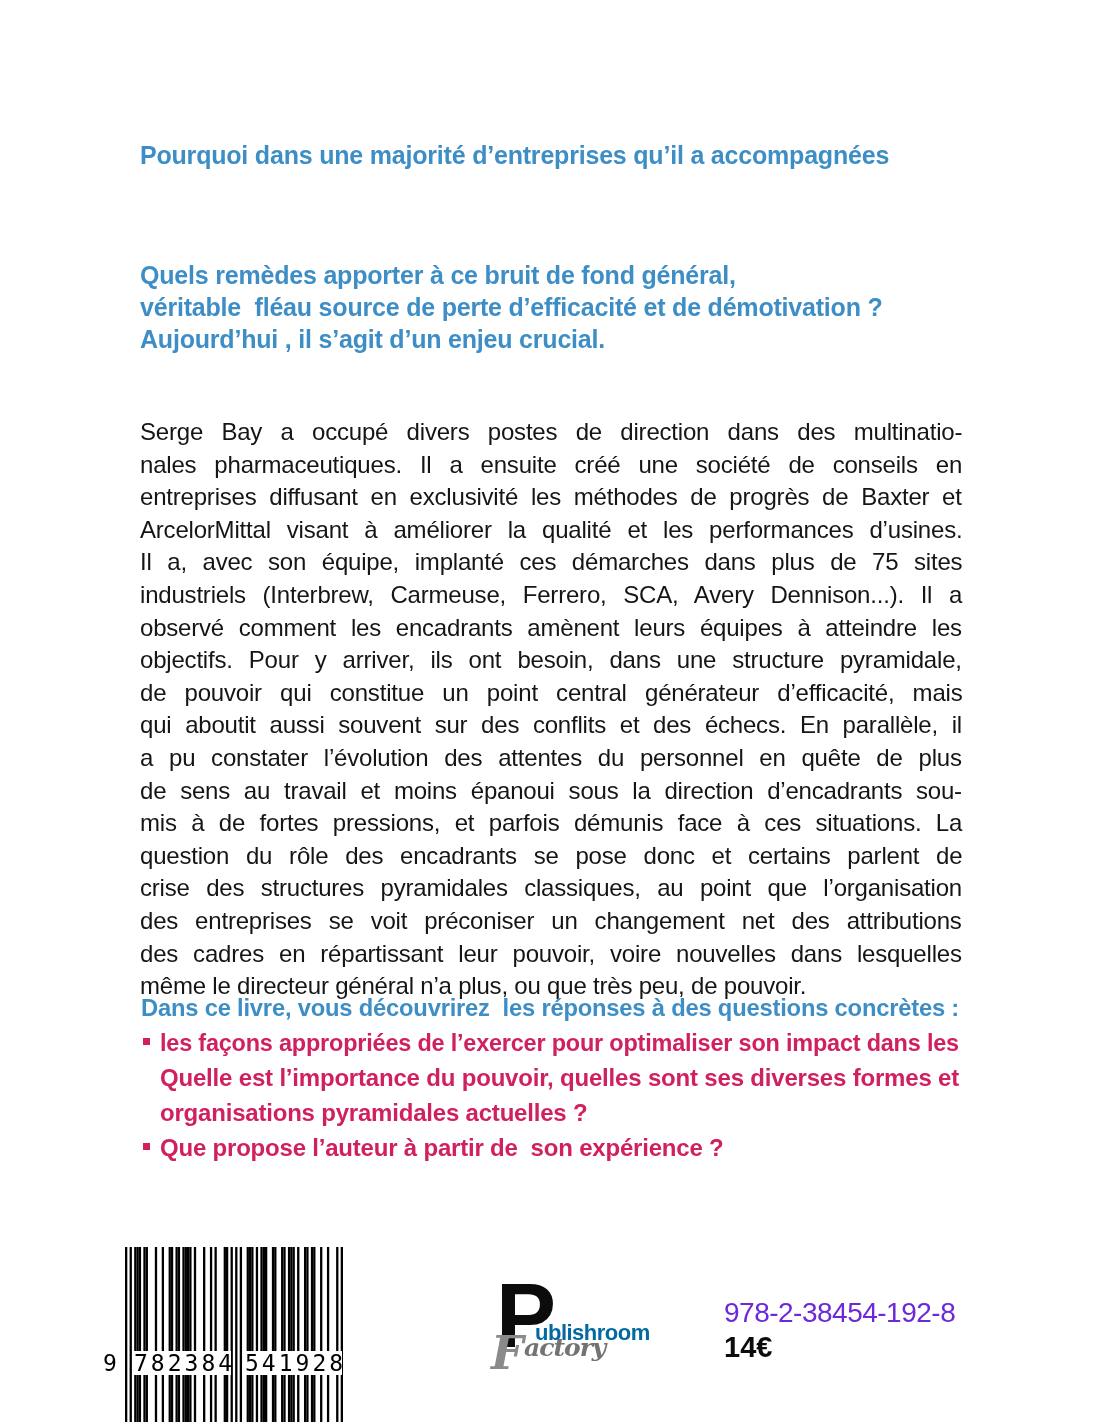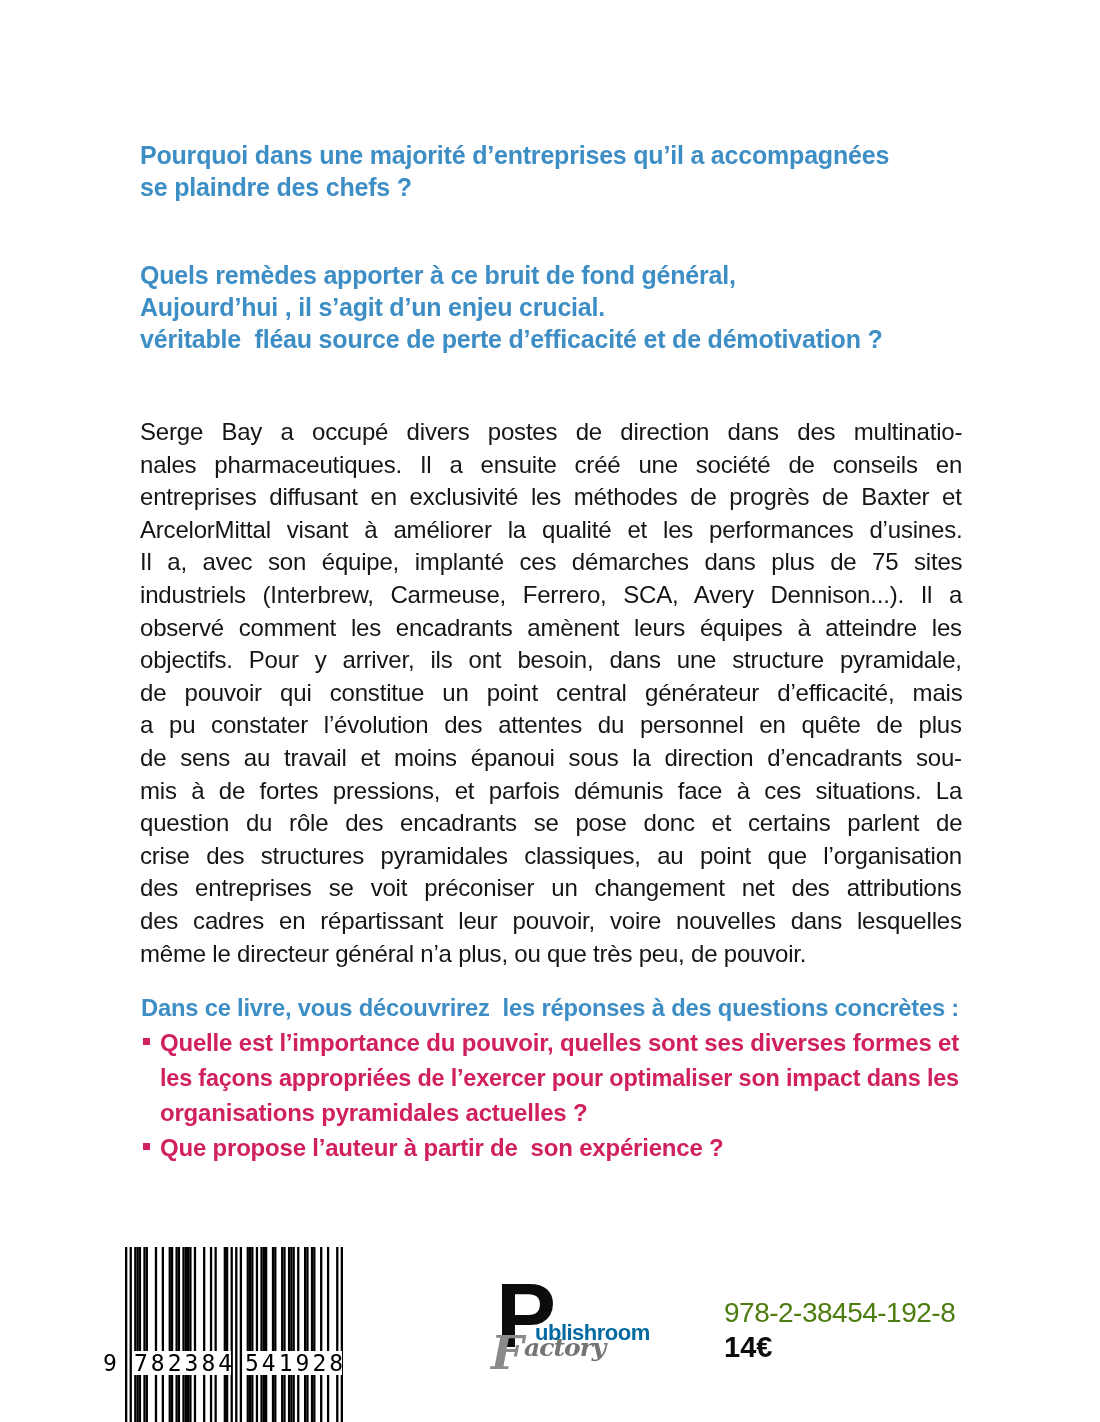"se plaindre des chefs ?" div.line { html: <div><span>se plaindre des chefs ?</span></div> -> none }
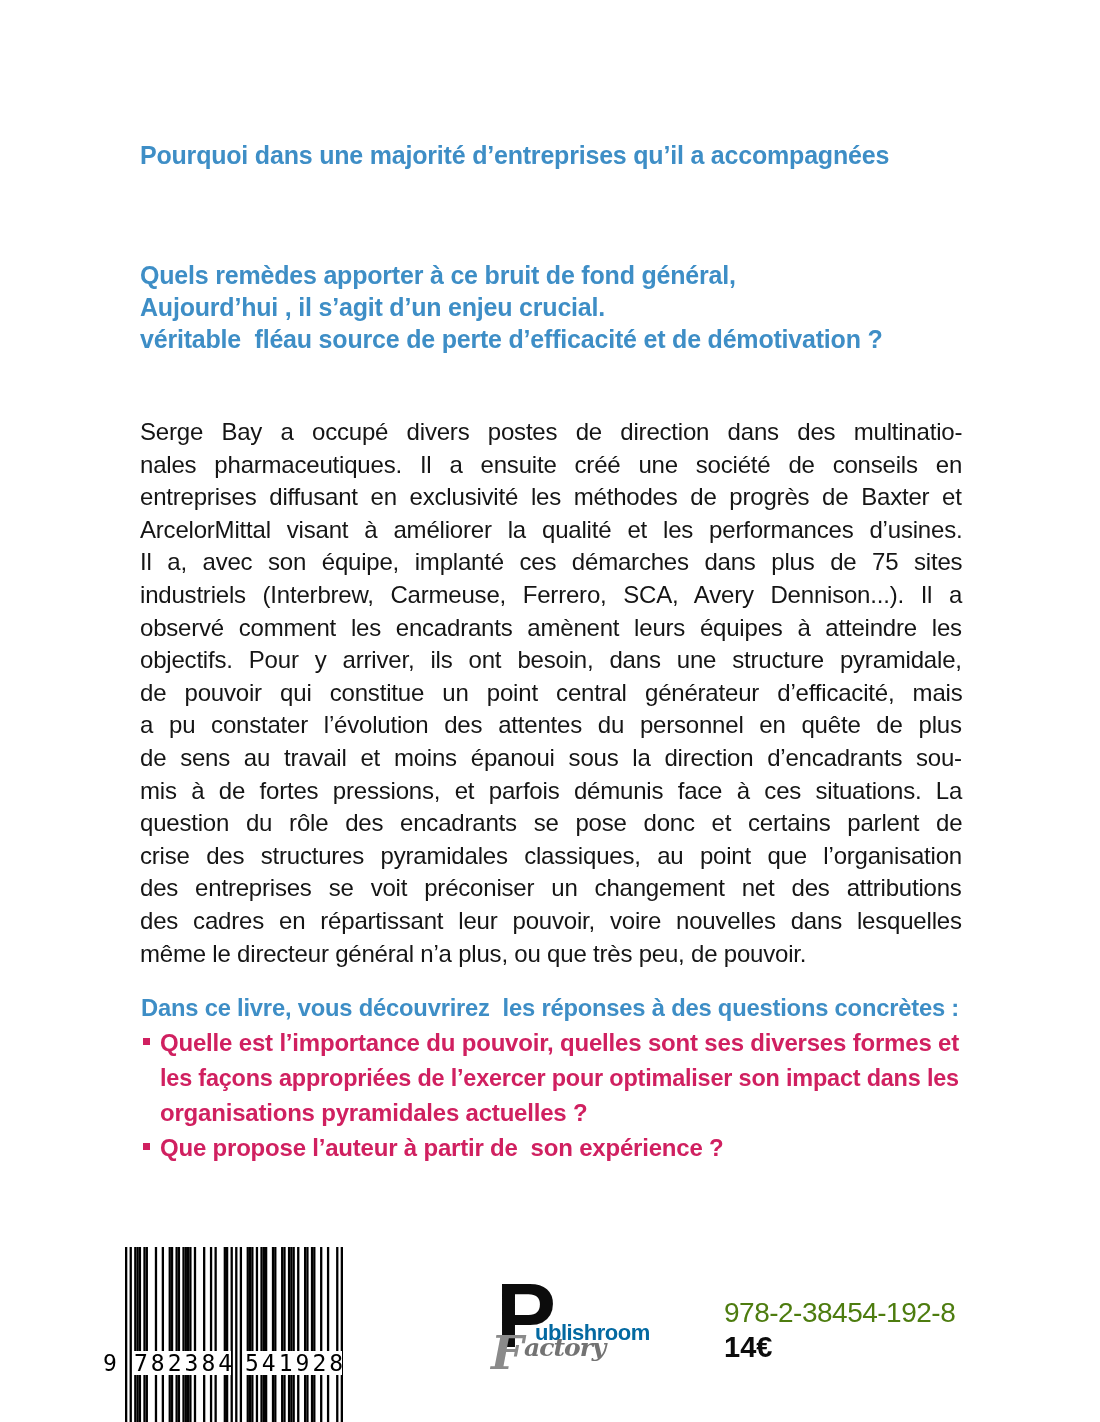"Aujourd’hui , il s’agit d’un" div.line { order: before "véritable fléau source de perte" -> after "véritable fléau source de perte" }
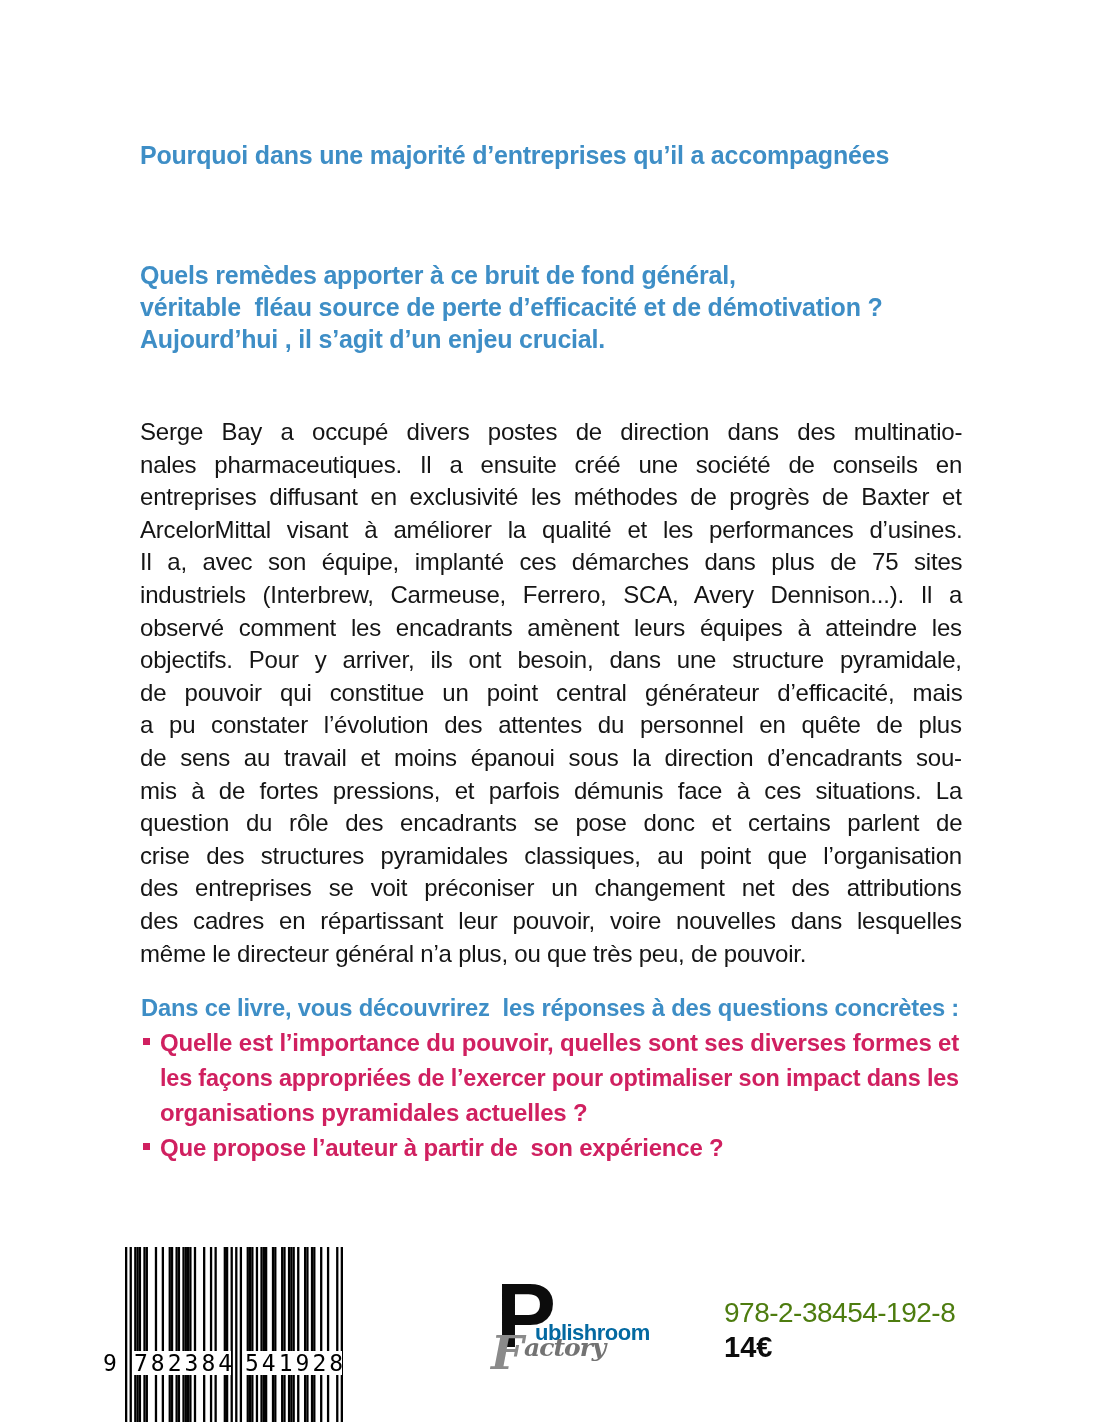"qui aboutit aussi souvent sur" div.line { html: none -> <div><span>qui aboutit aussi souvent sur des conflits et des échecs. En parallèle, il</span></div> }
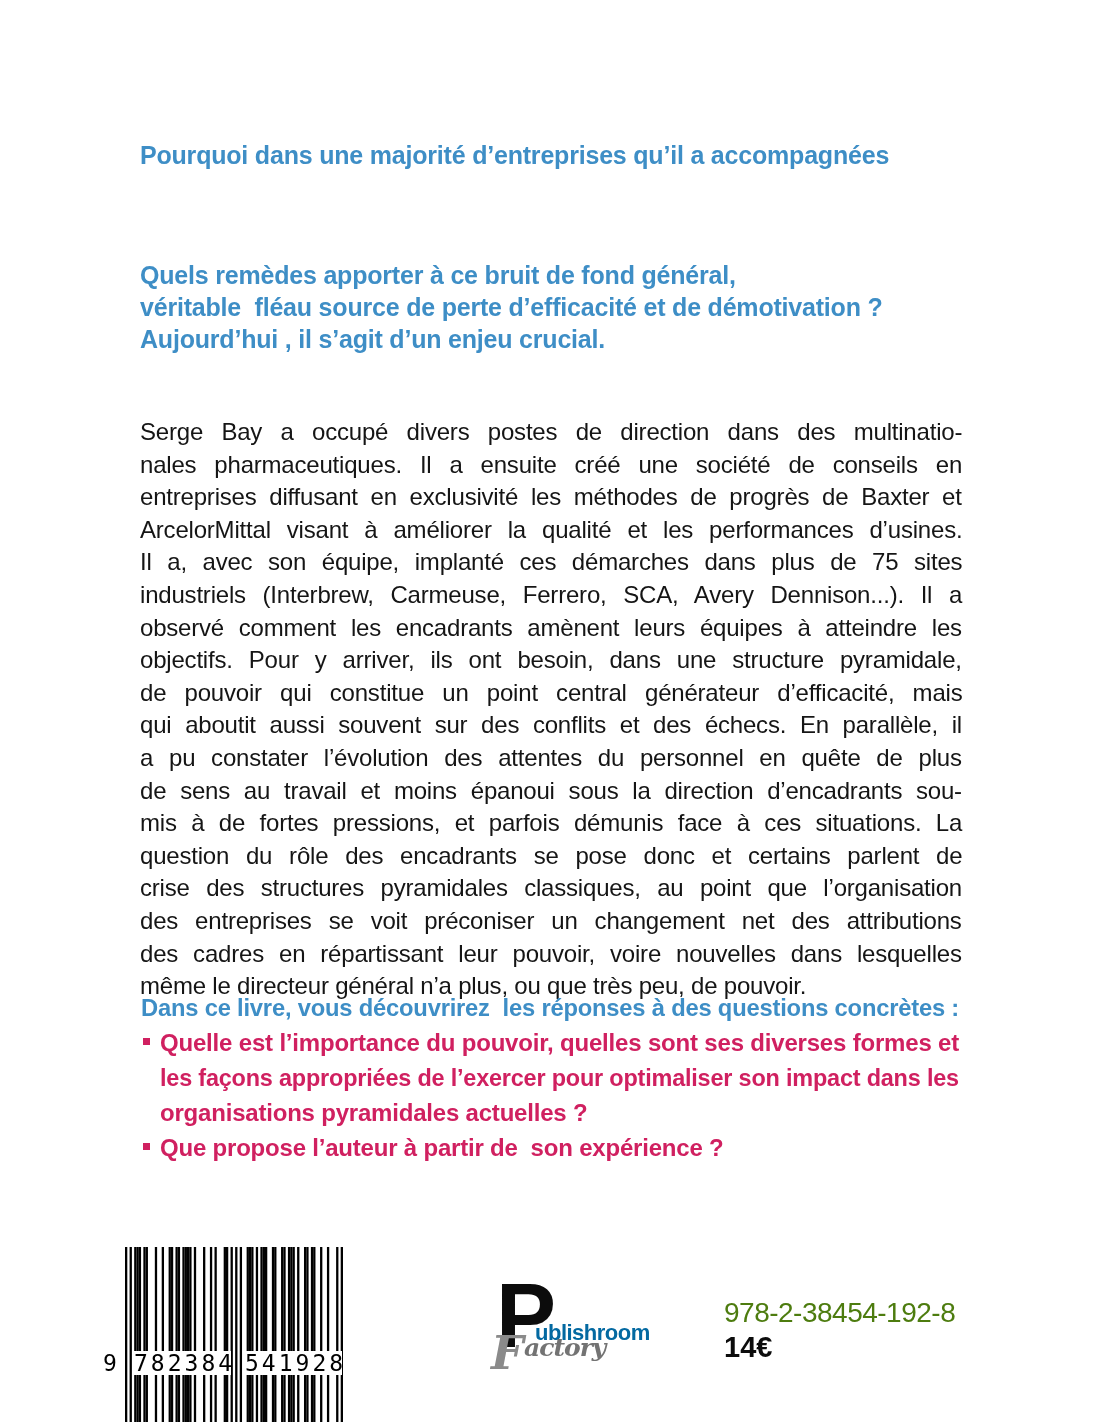"Quelle est l’importance du pouvoir," div.line { order: before "les façons appropriées de l’exercer" -> after "les façons appropriées de l’exercer" }
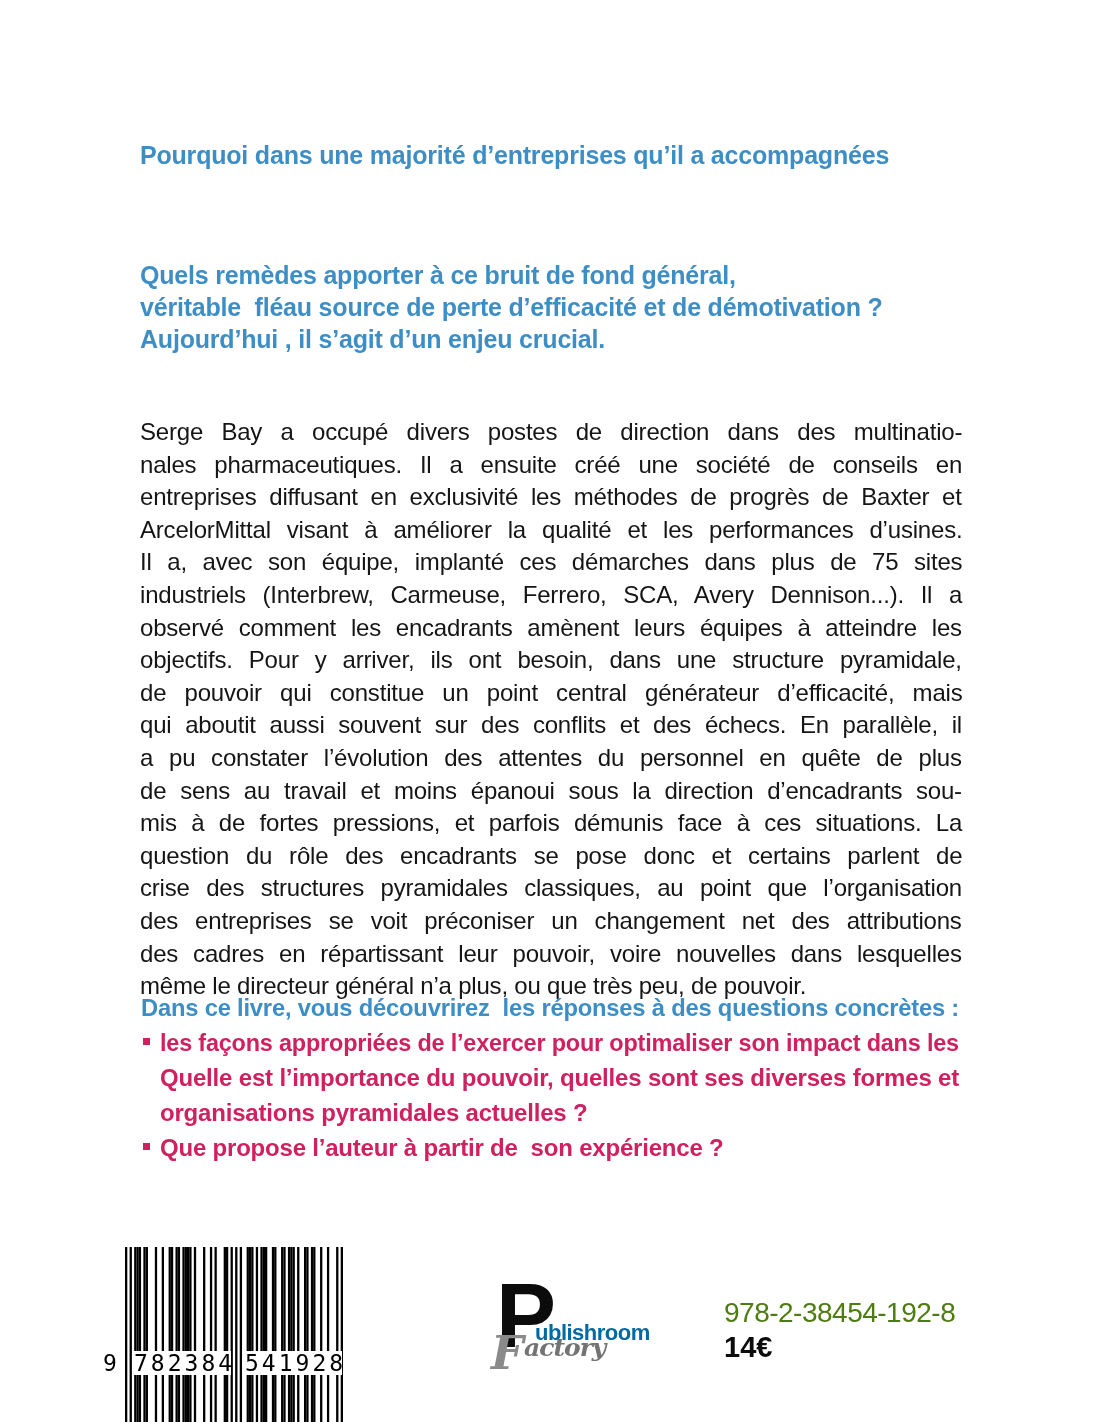"978-2-38454-192-8" .isbn { color: #4d7c0f -> #6d28d9 }
